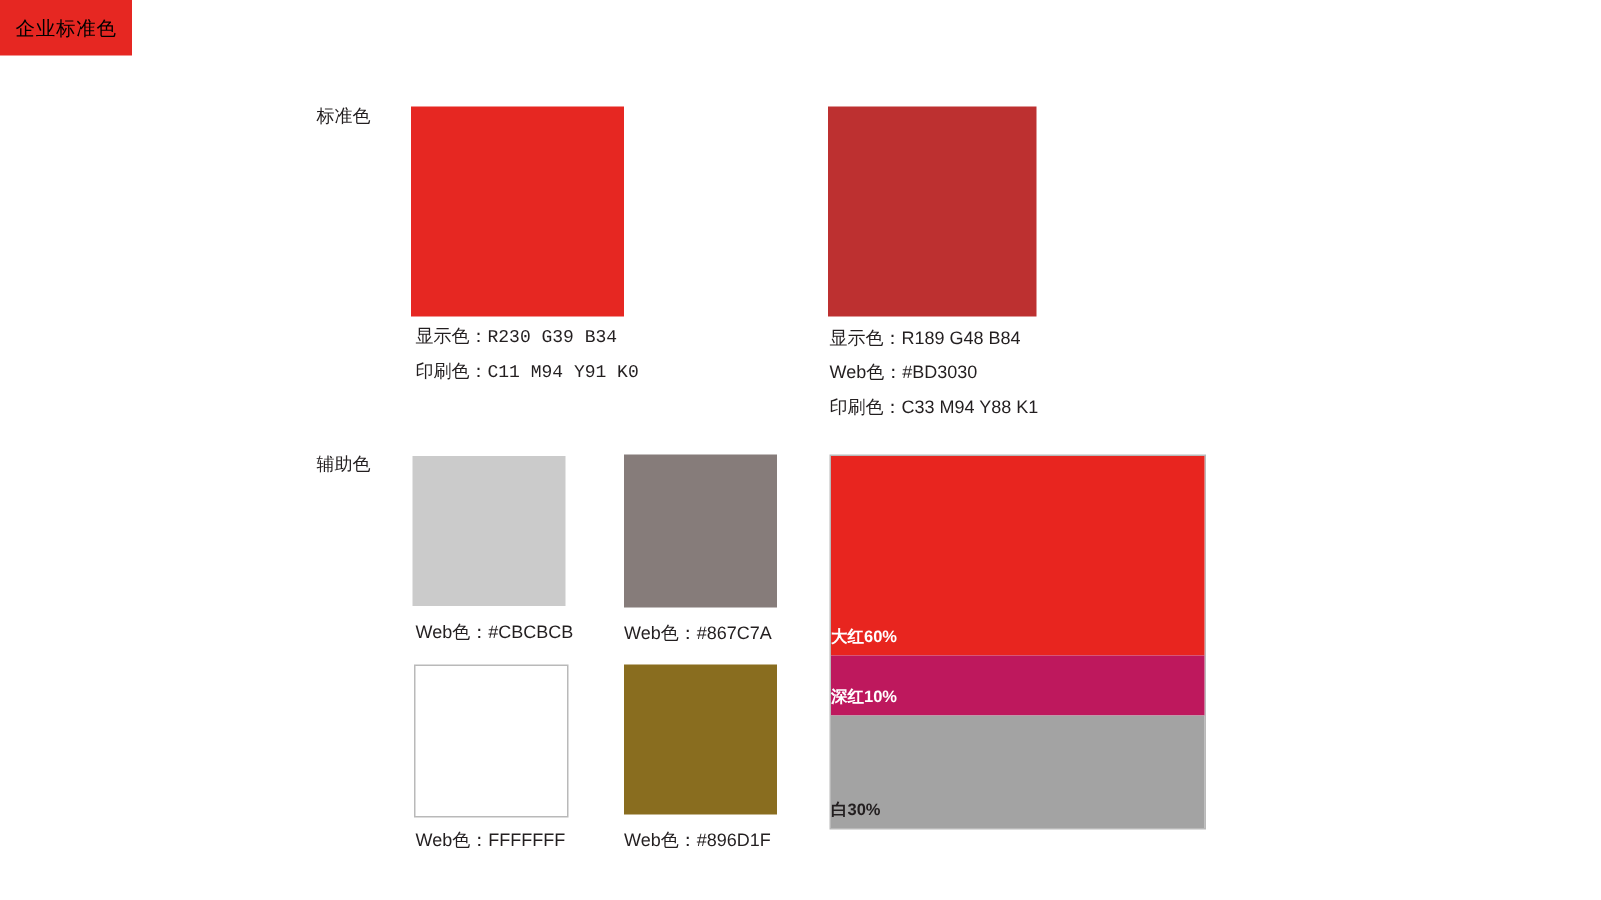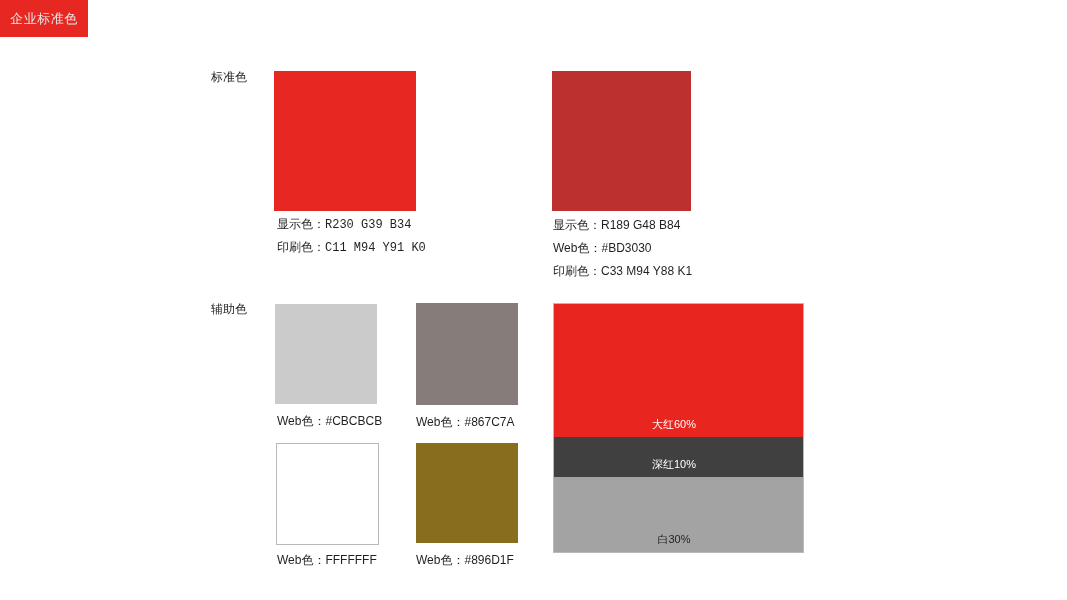"企业标准色" .title-badge-text { color: #e5e5e5 -> #000000 }
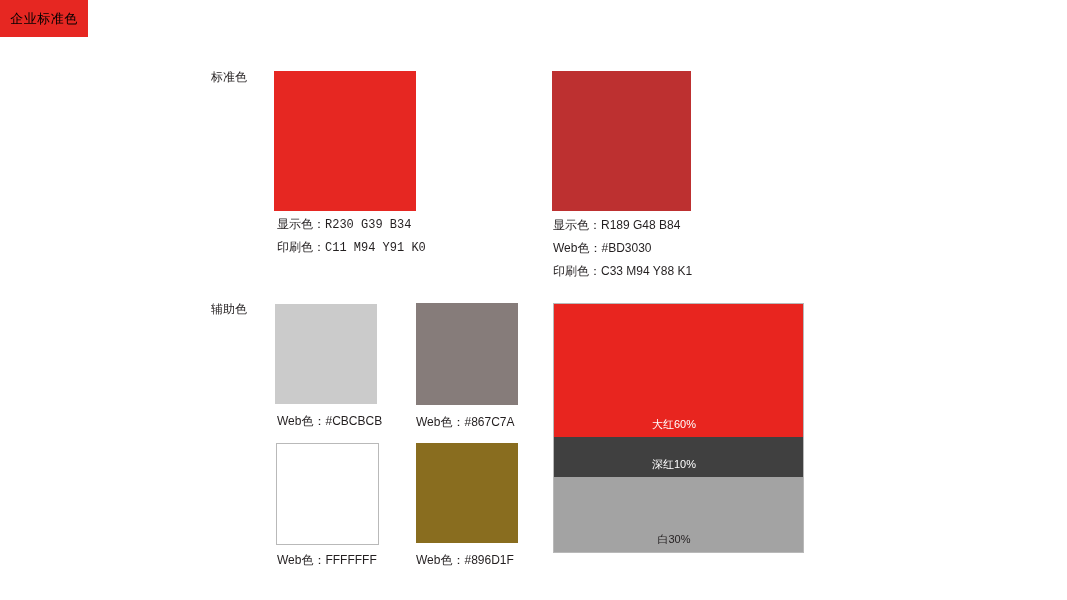"大红60%" .ratio-band { font-weight: none -> bold; justify-content: center -> flex-start }
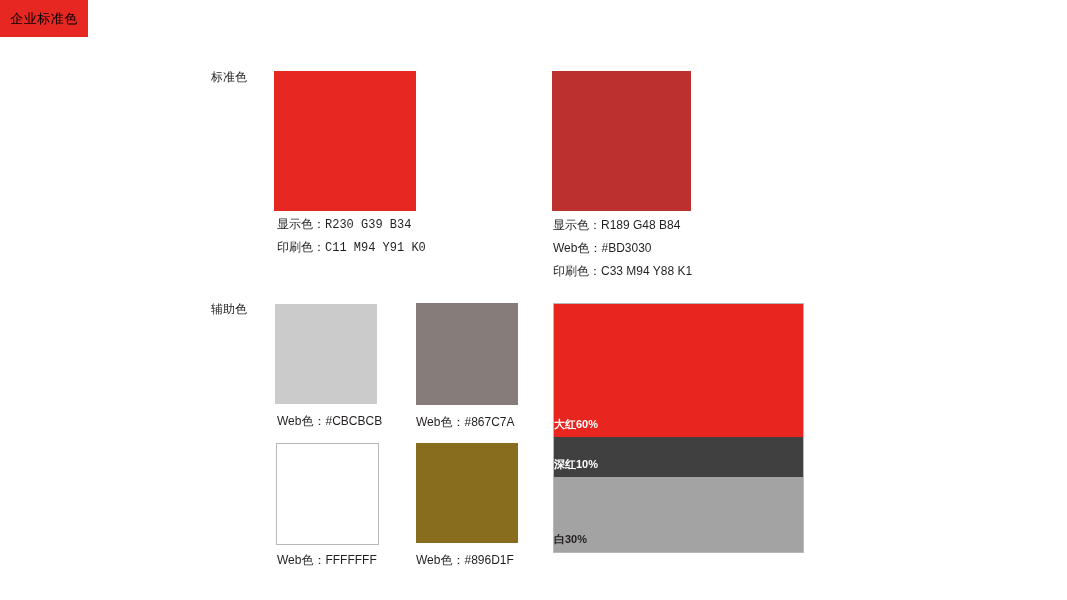"深红10%" .band-minor { background: #404040 -> #be185d }
